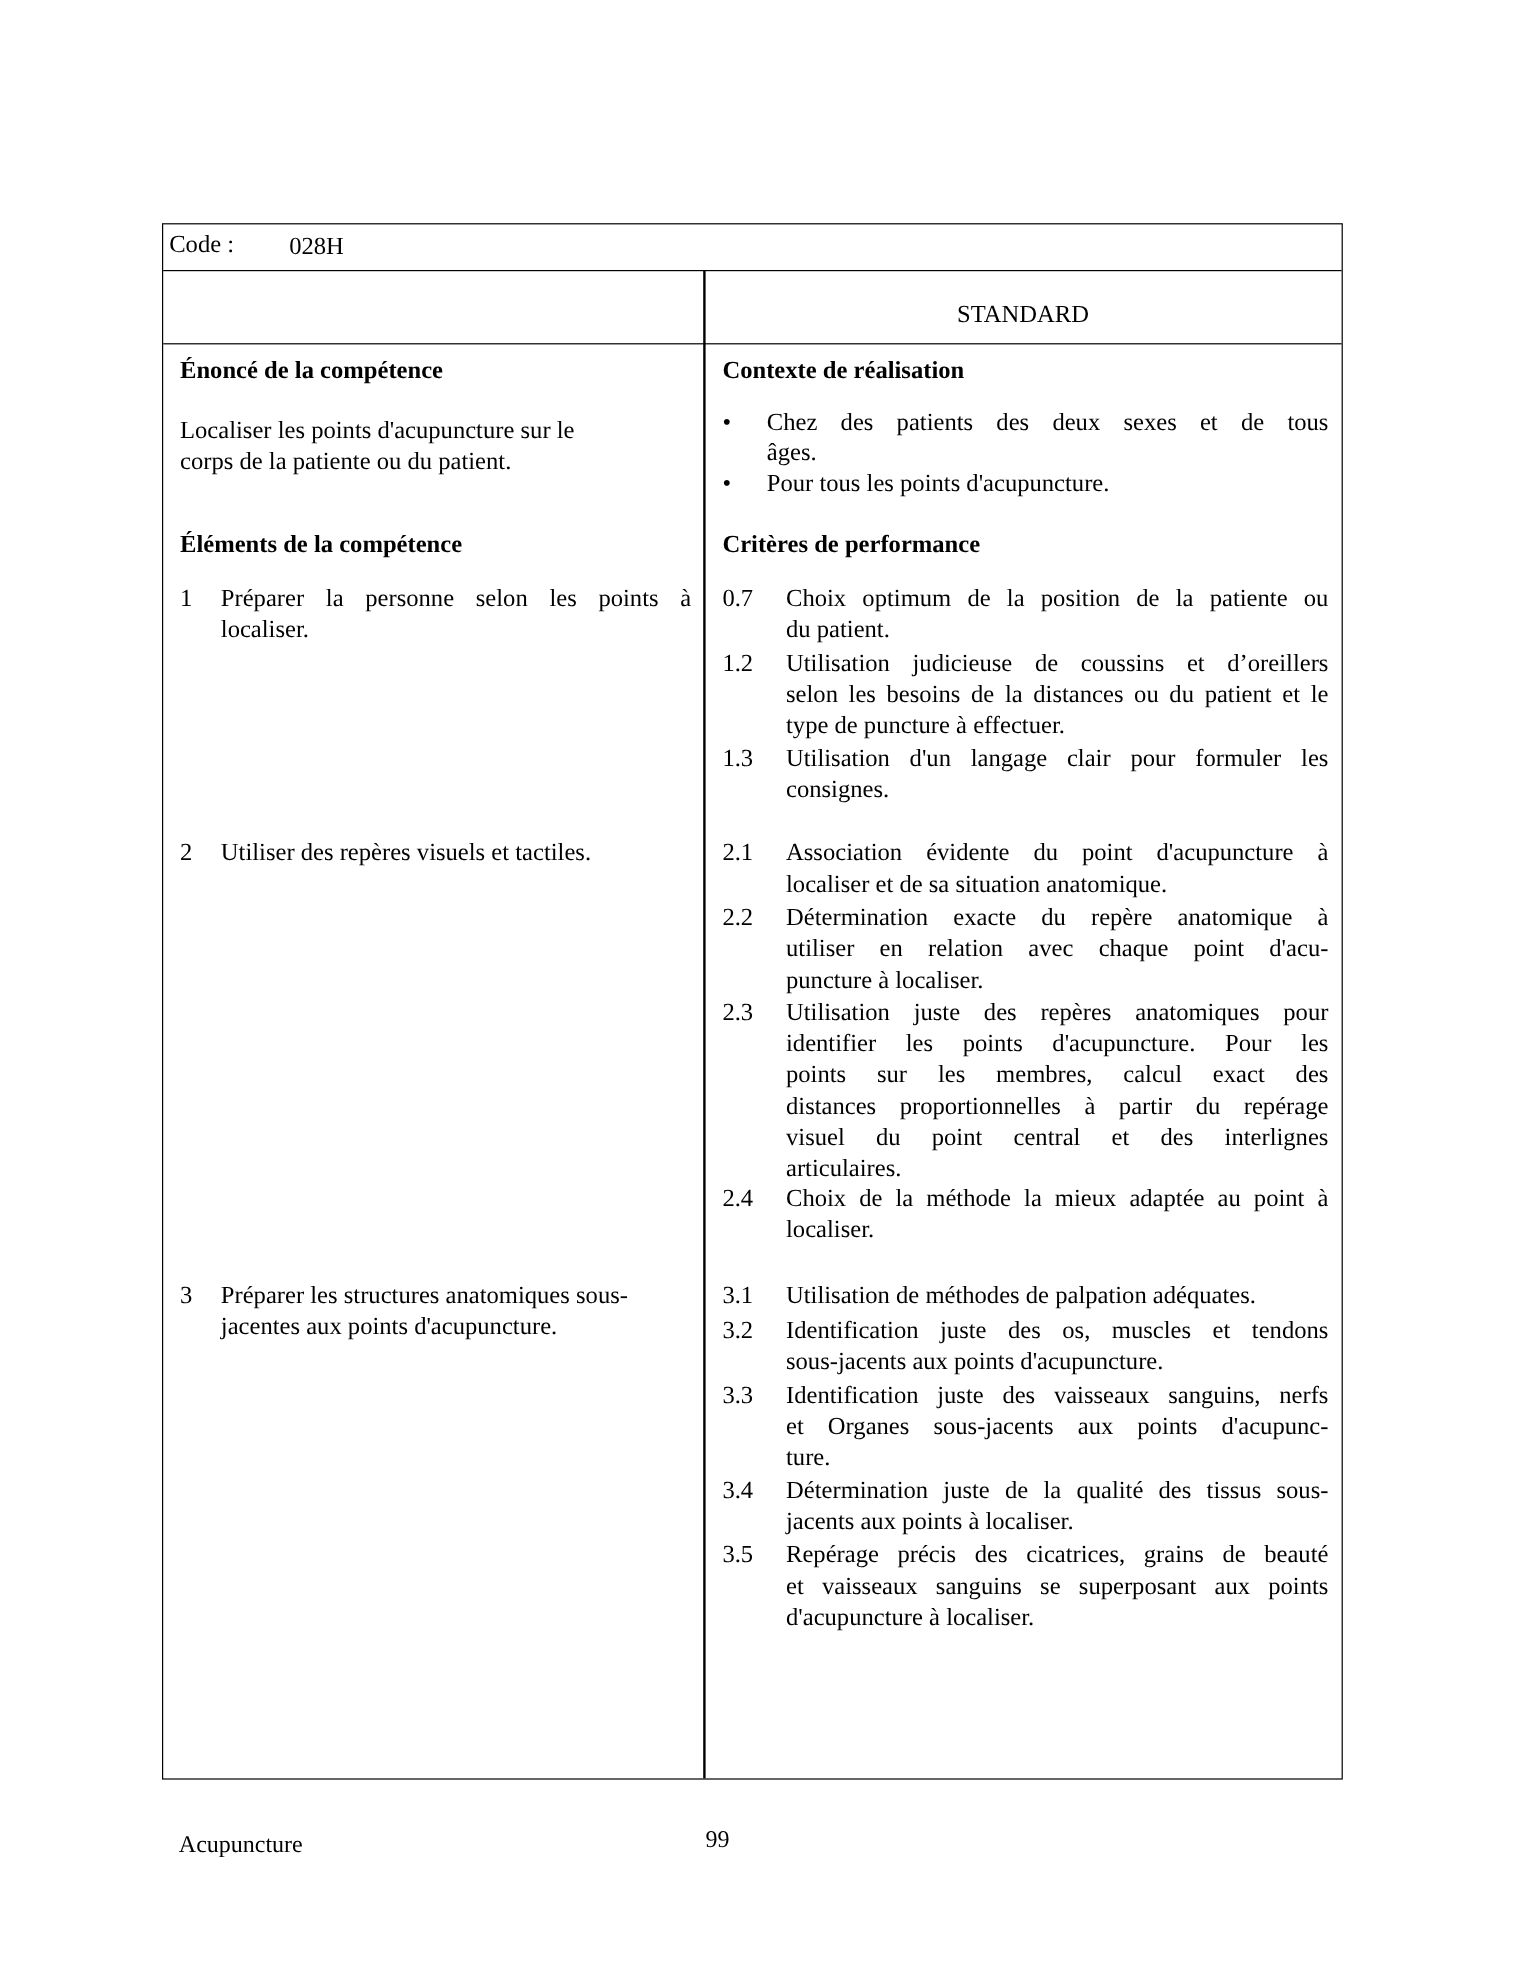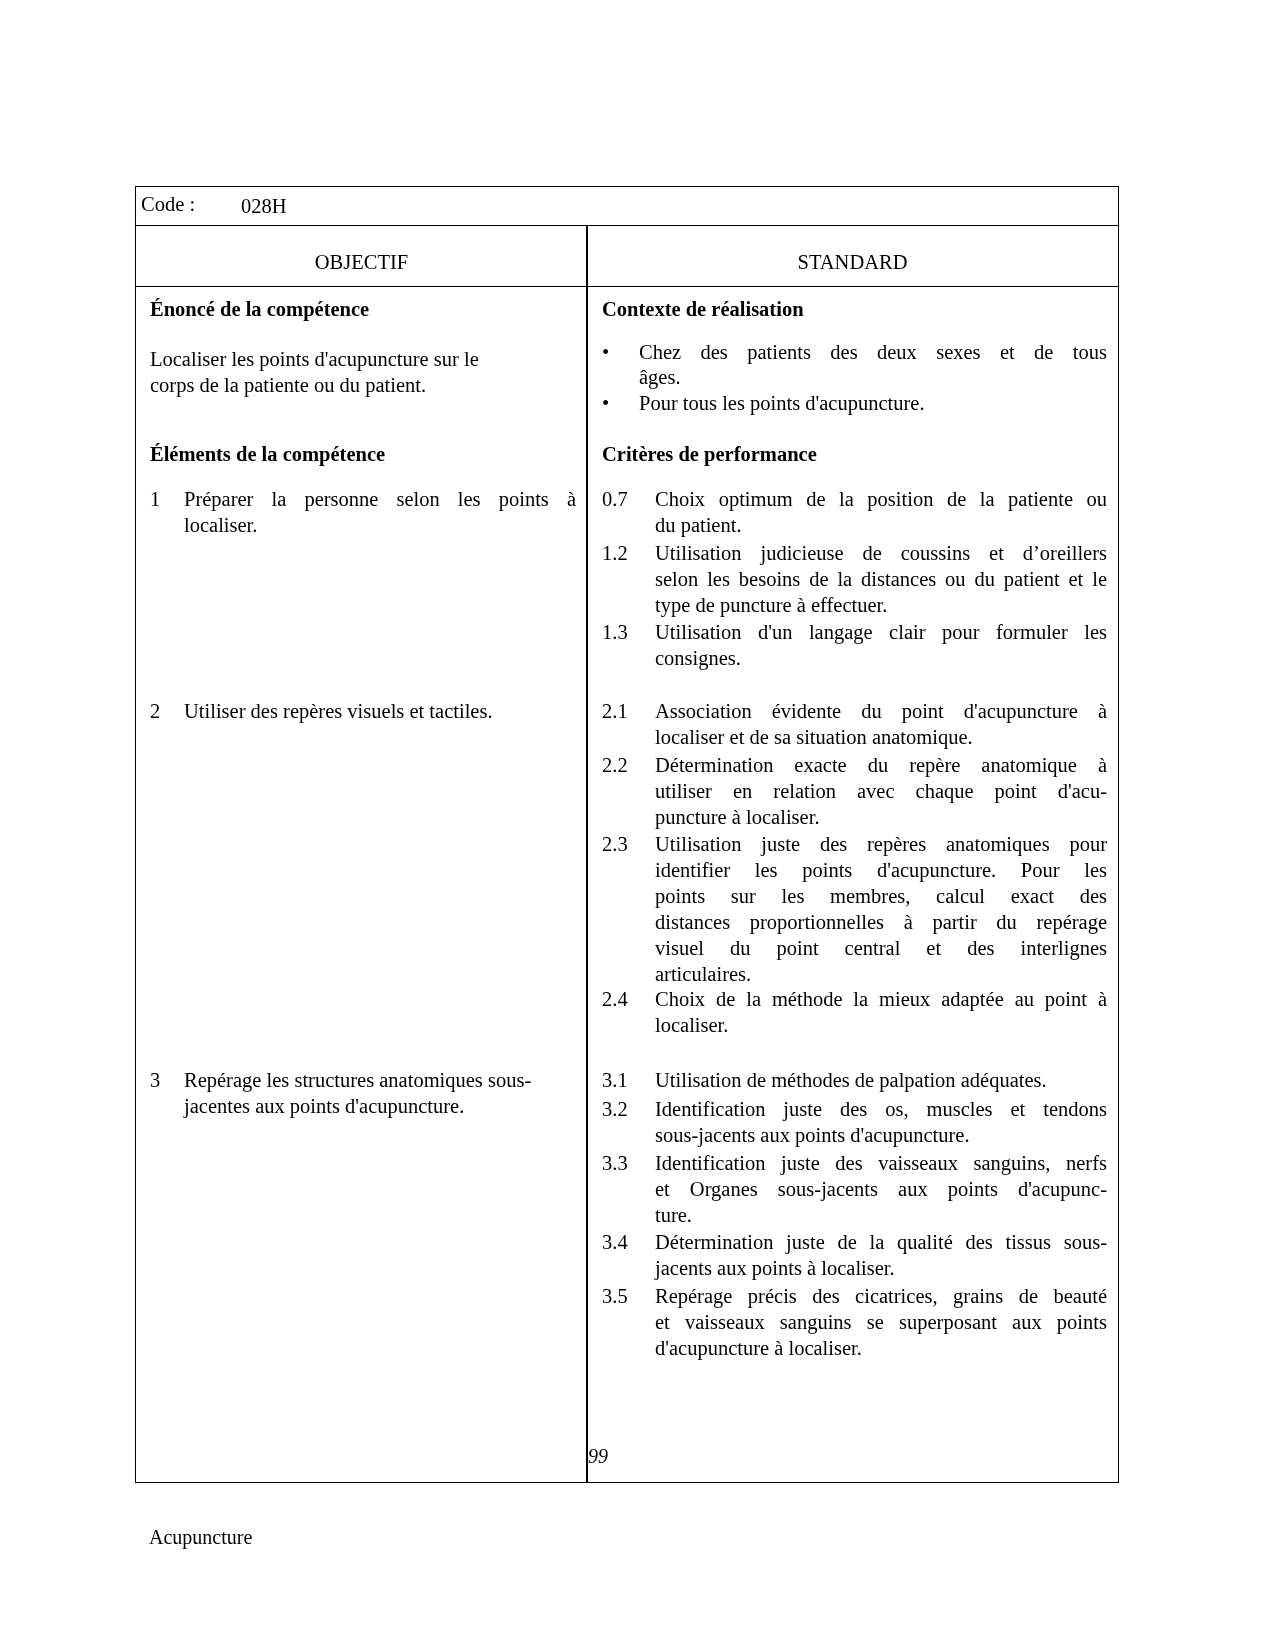"OBJECTIF" div.hdr { html: <div>OBJECTIF</div> -> none }
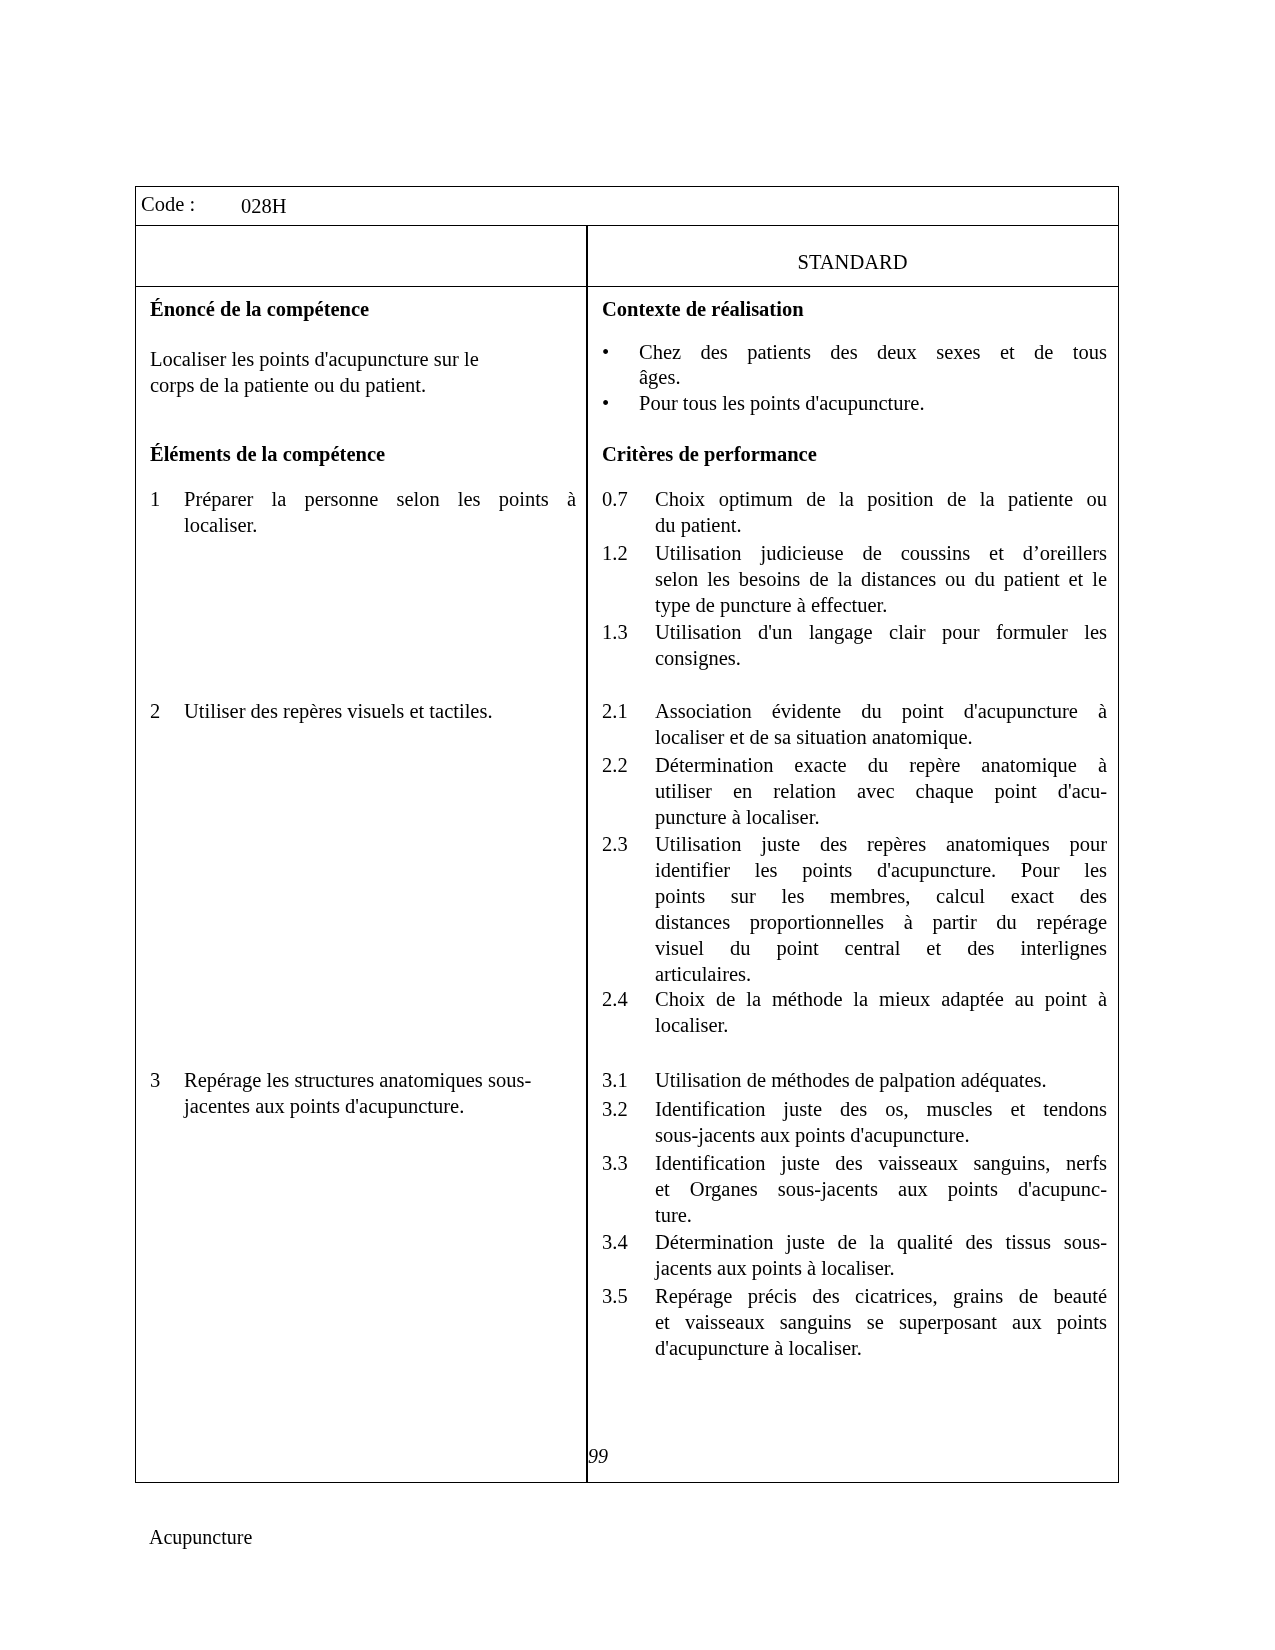"Repérage les structures anatomiques" span.ll { text: Repérage -> Préparer }
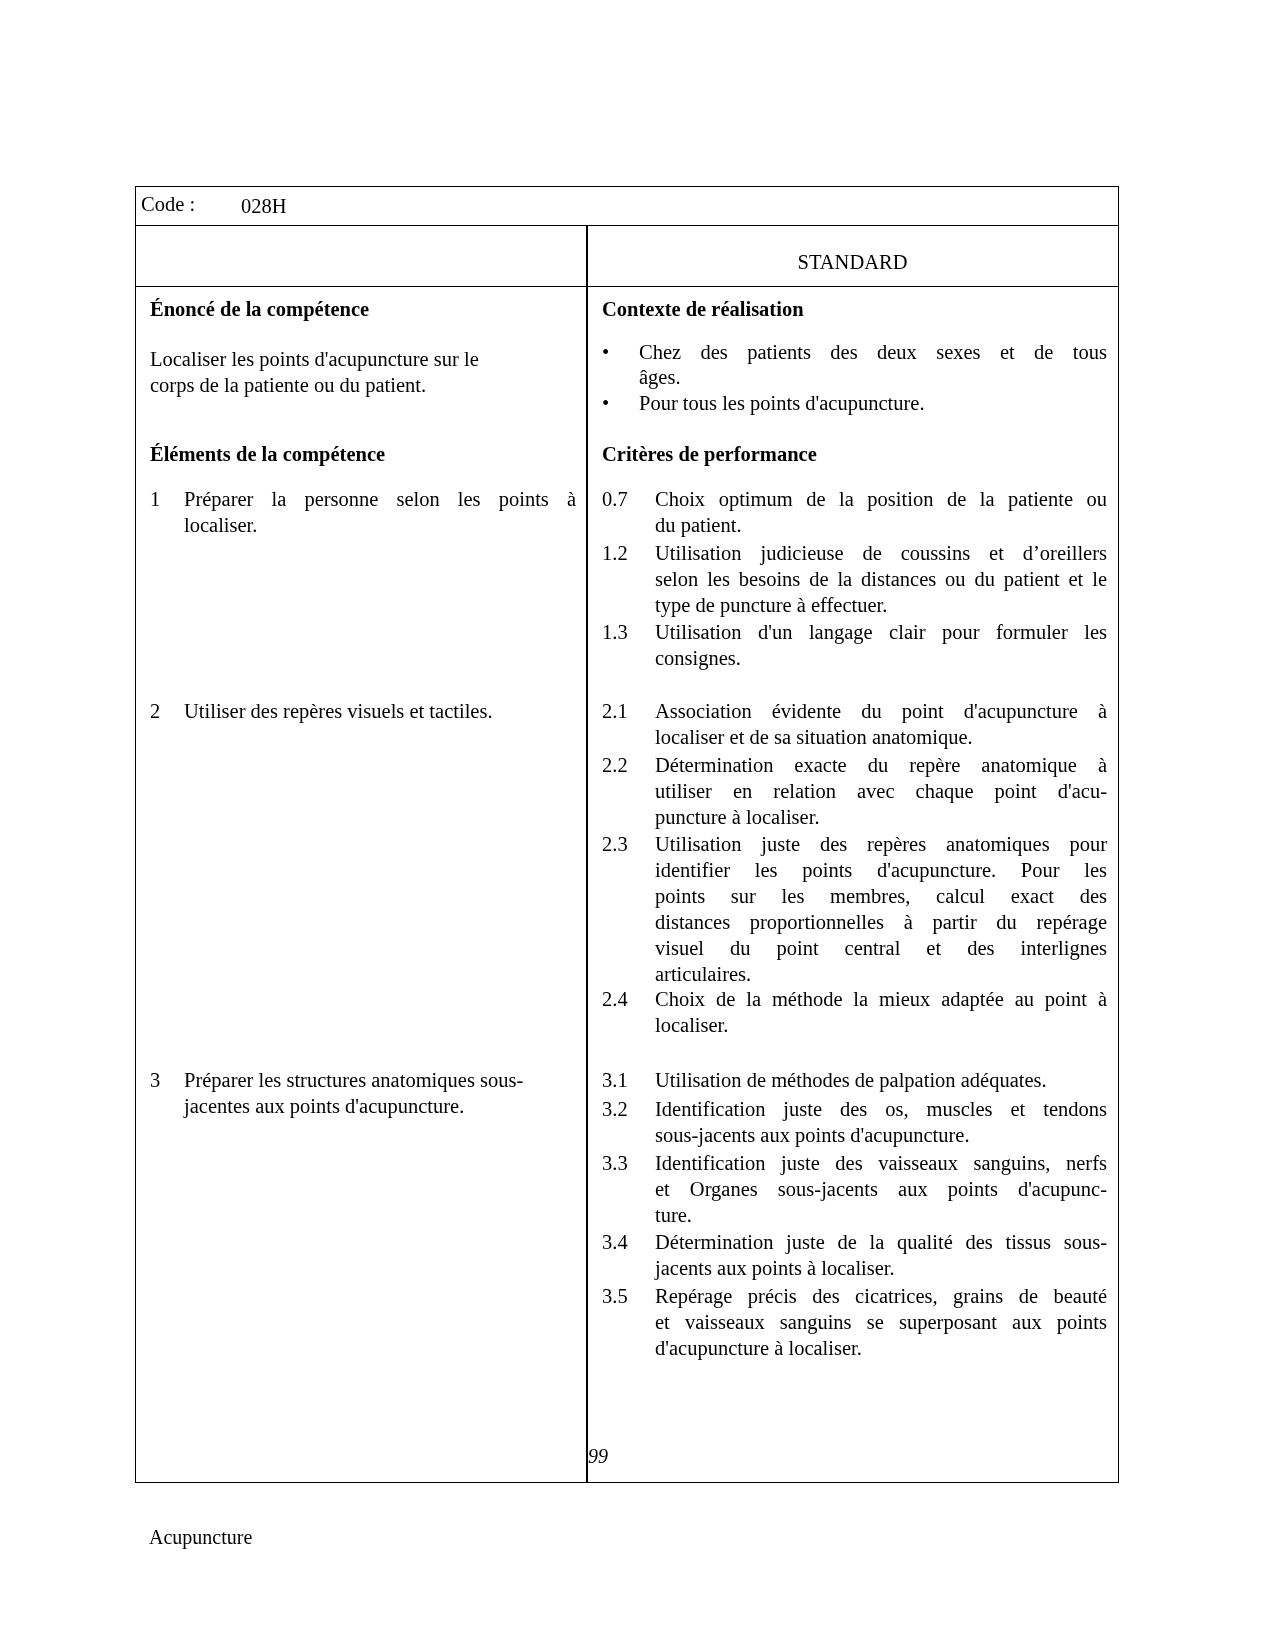"99" .footer-page { font-style: italic -> none; top: 1445px -> 1522px }
